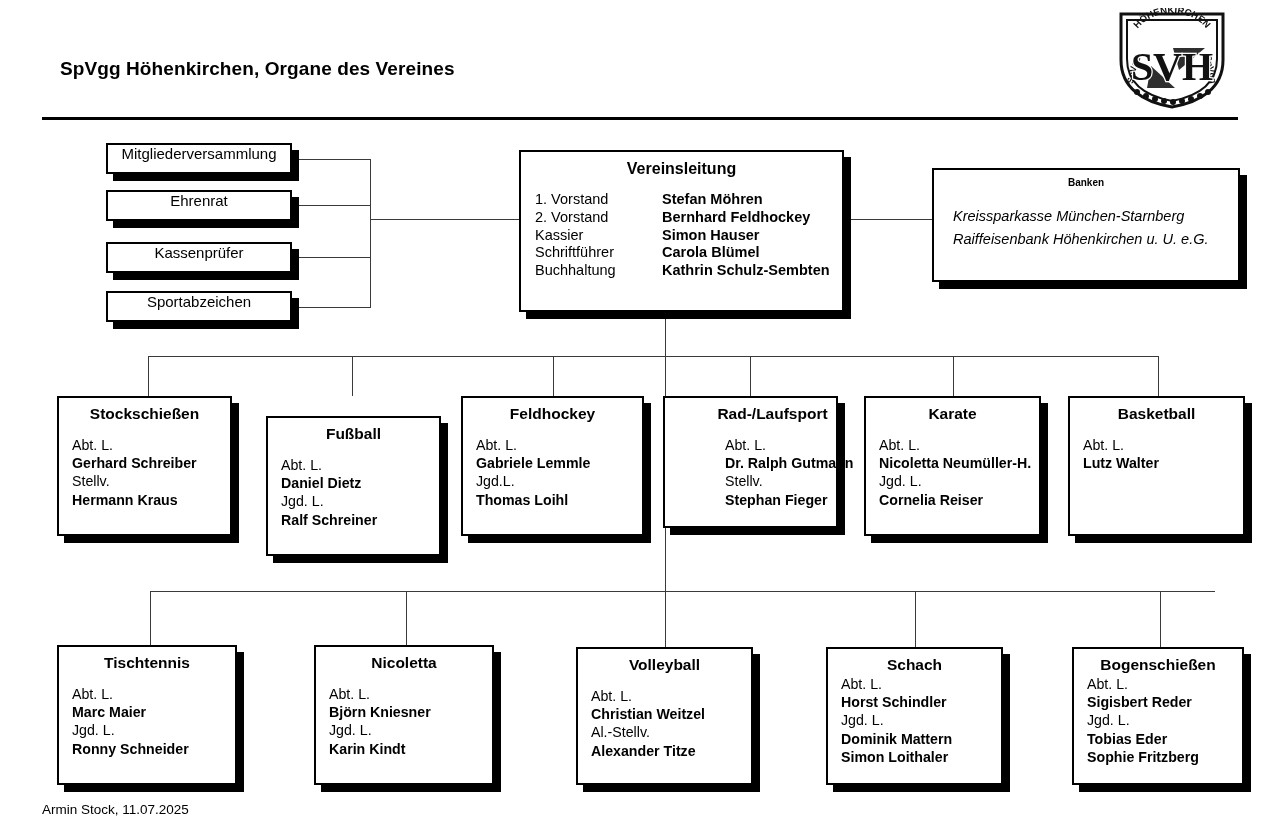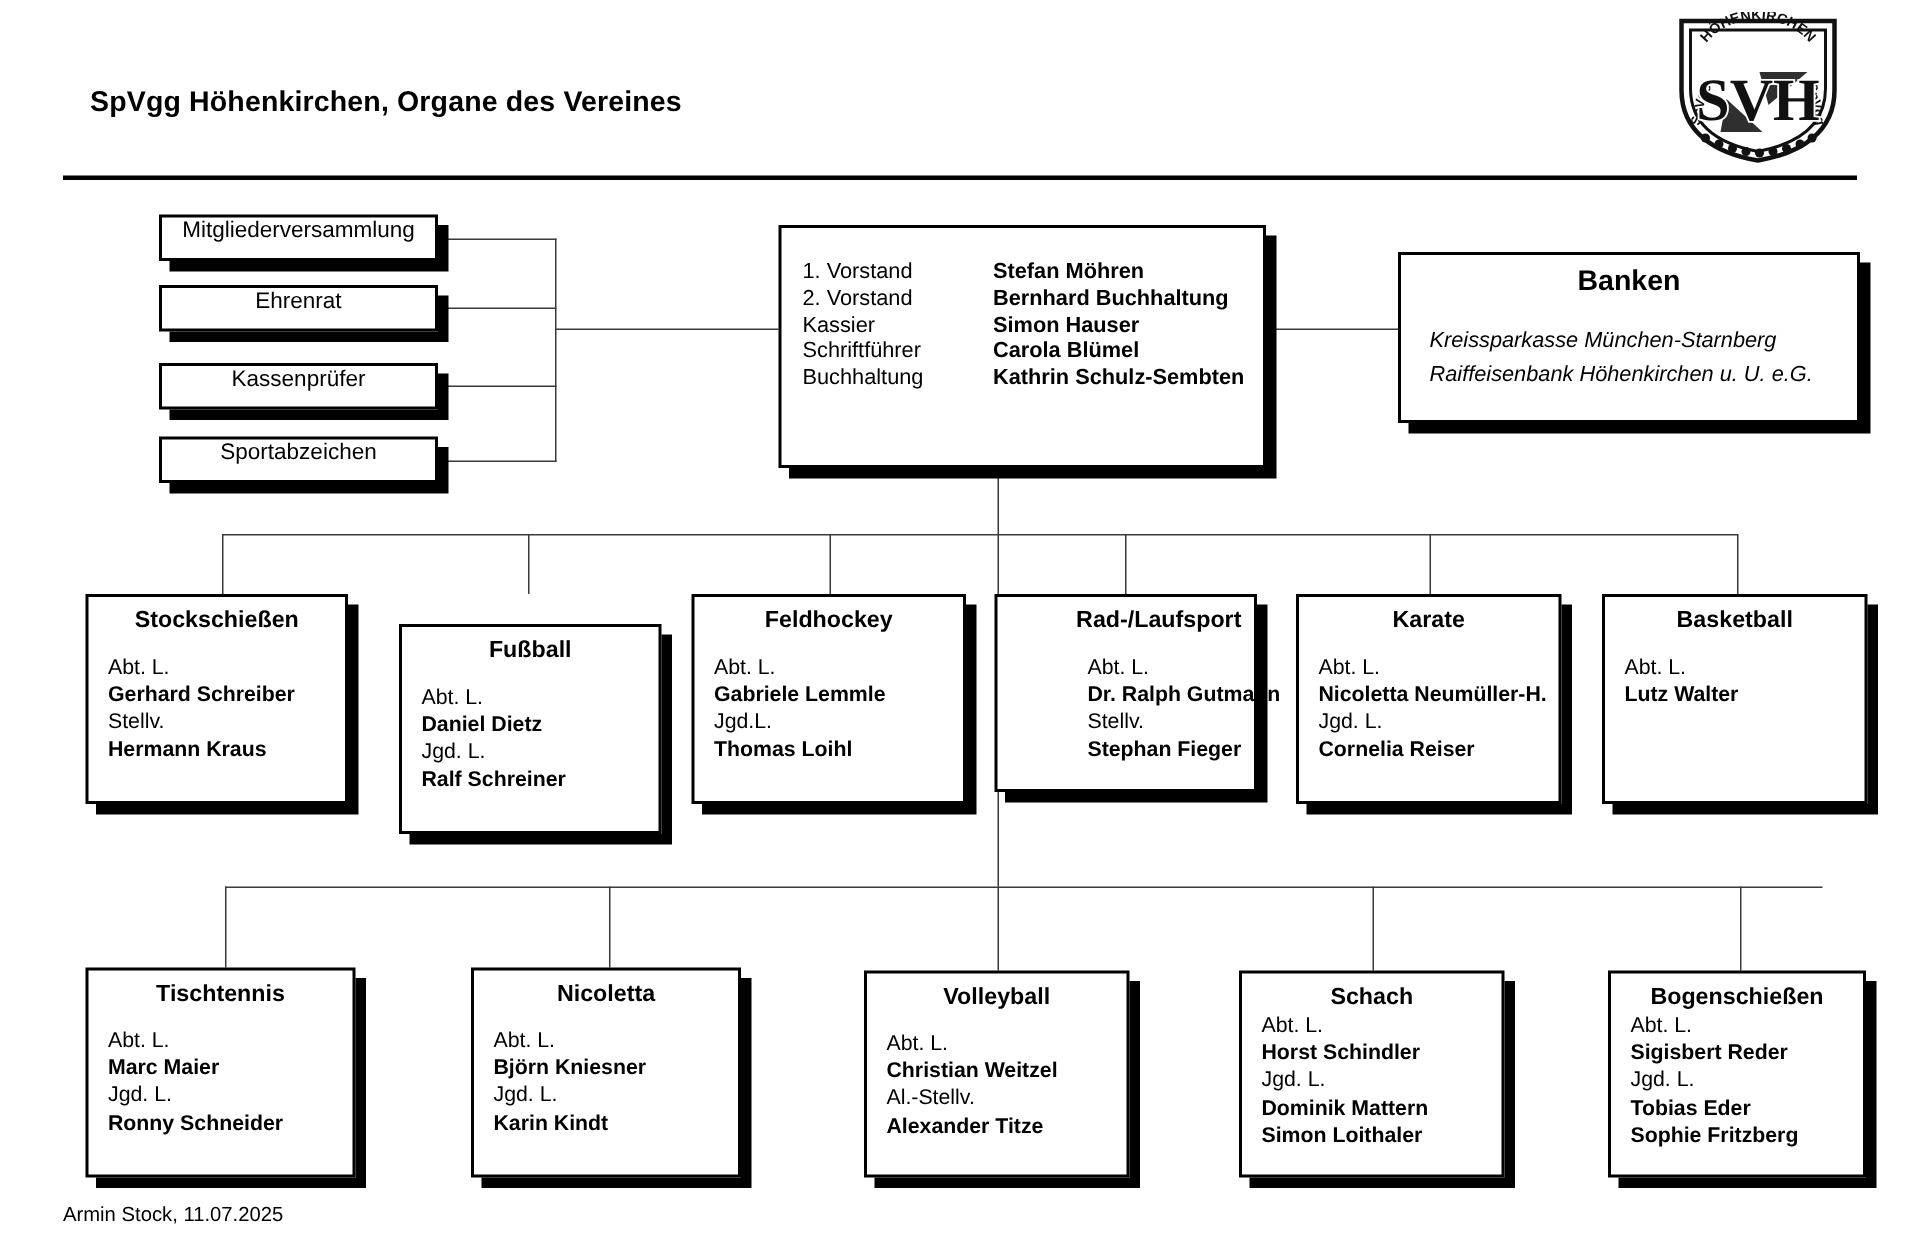"Vereinsleitung" div.title { html: none -> <div>Vereinsleitung</div> }
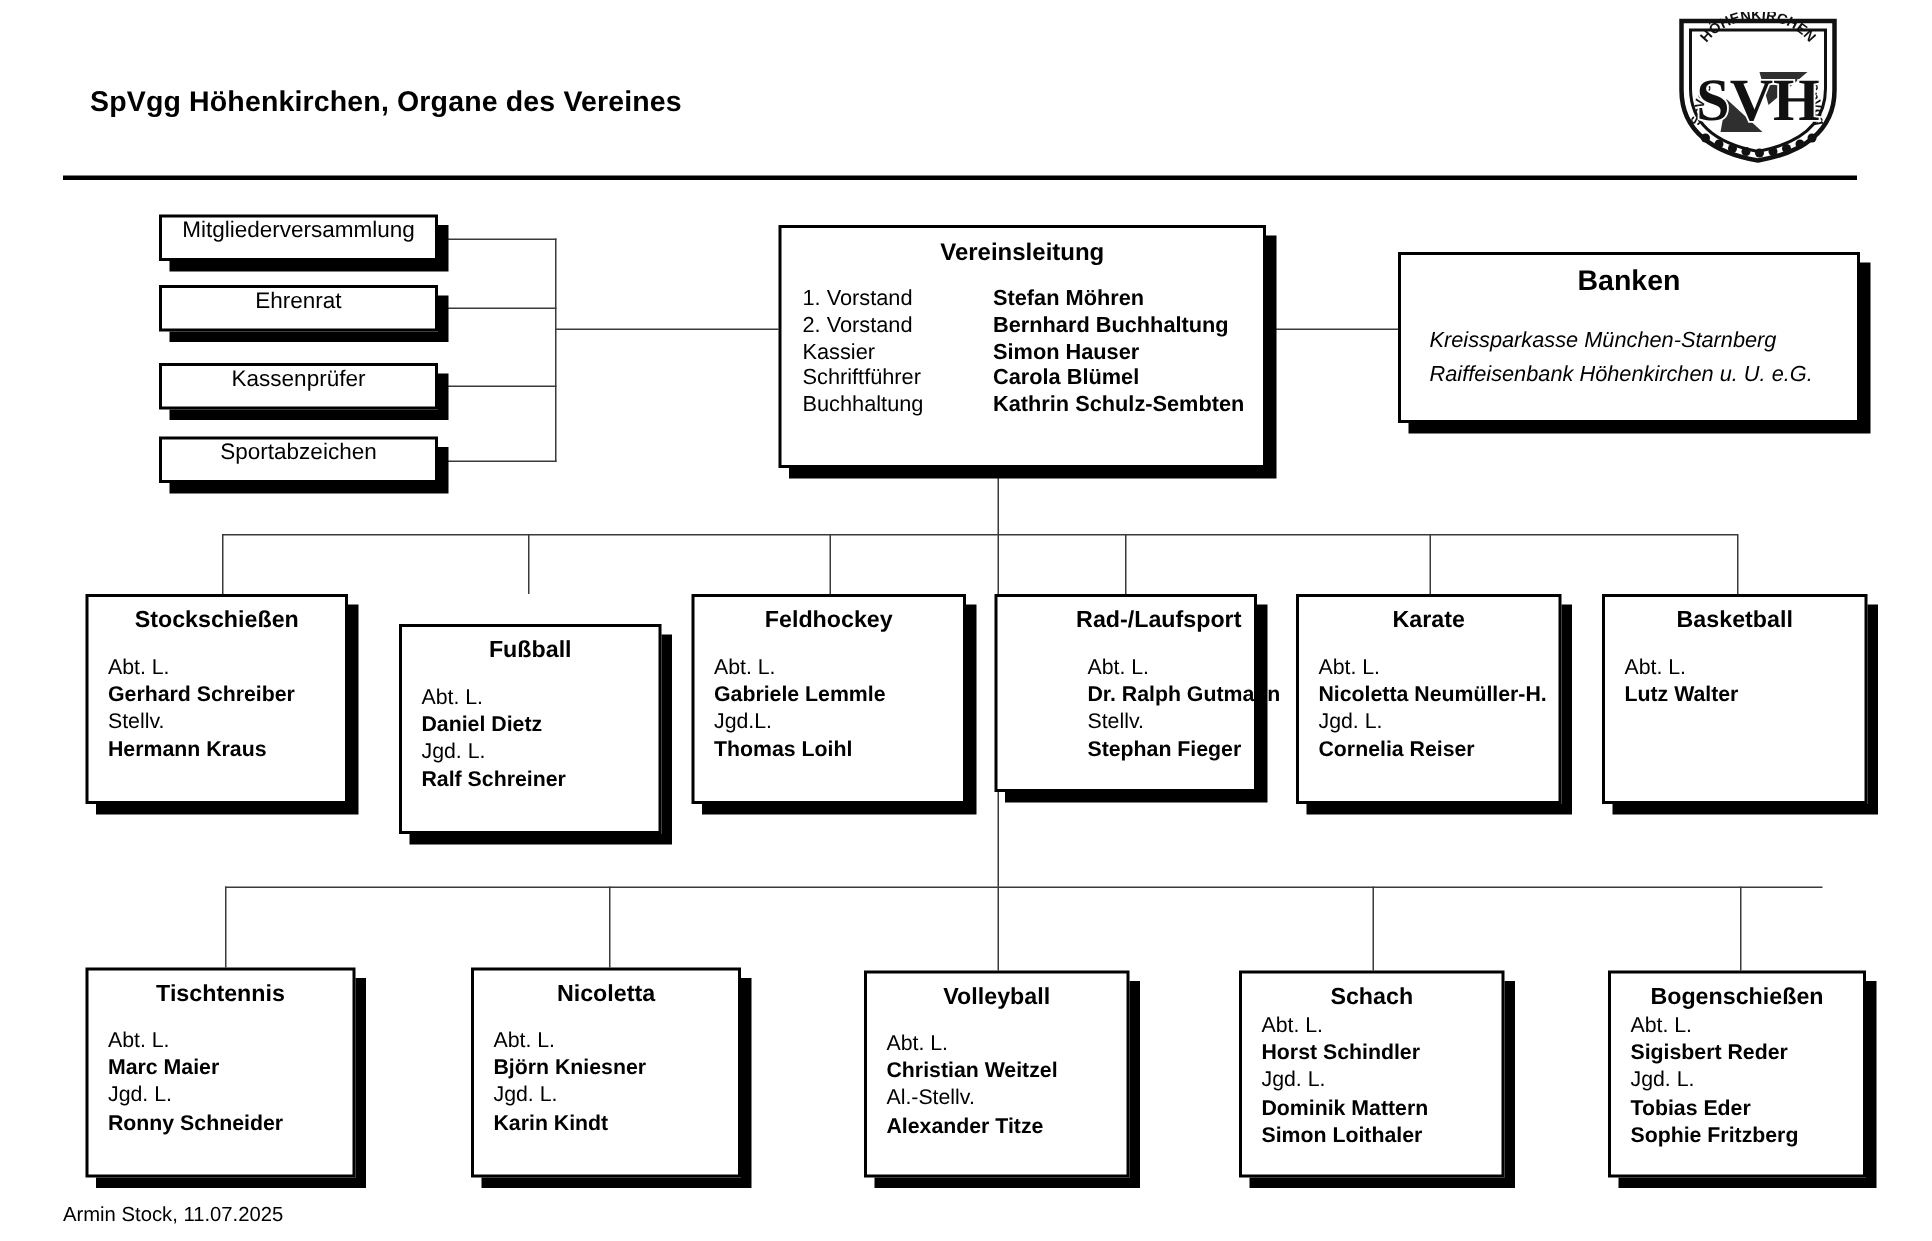"Banken" #banken .title { font-size: 19px -> 10px }
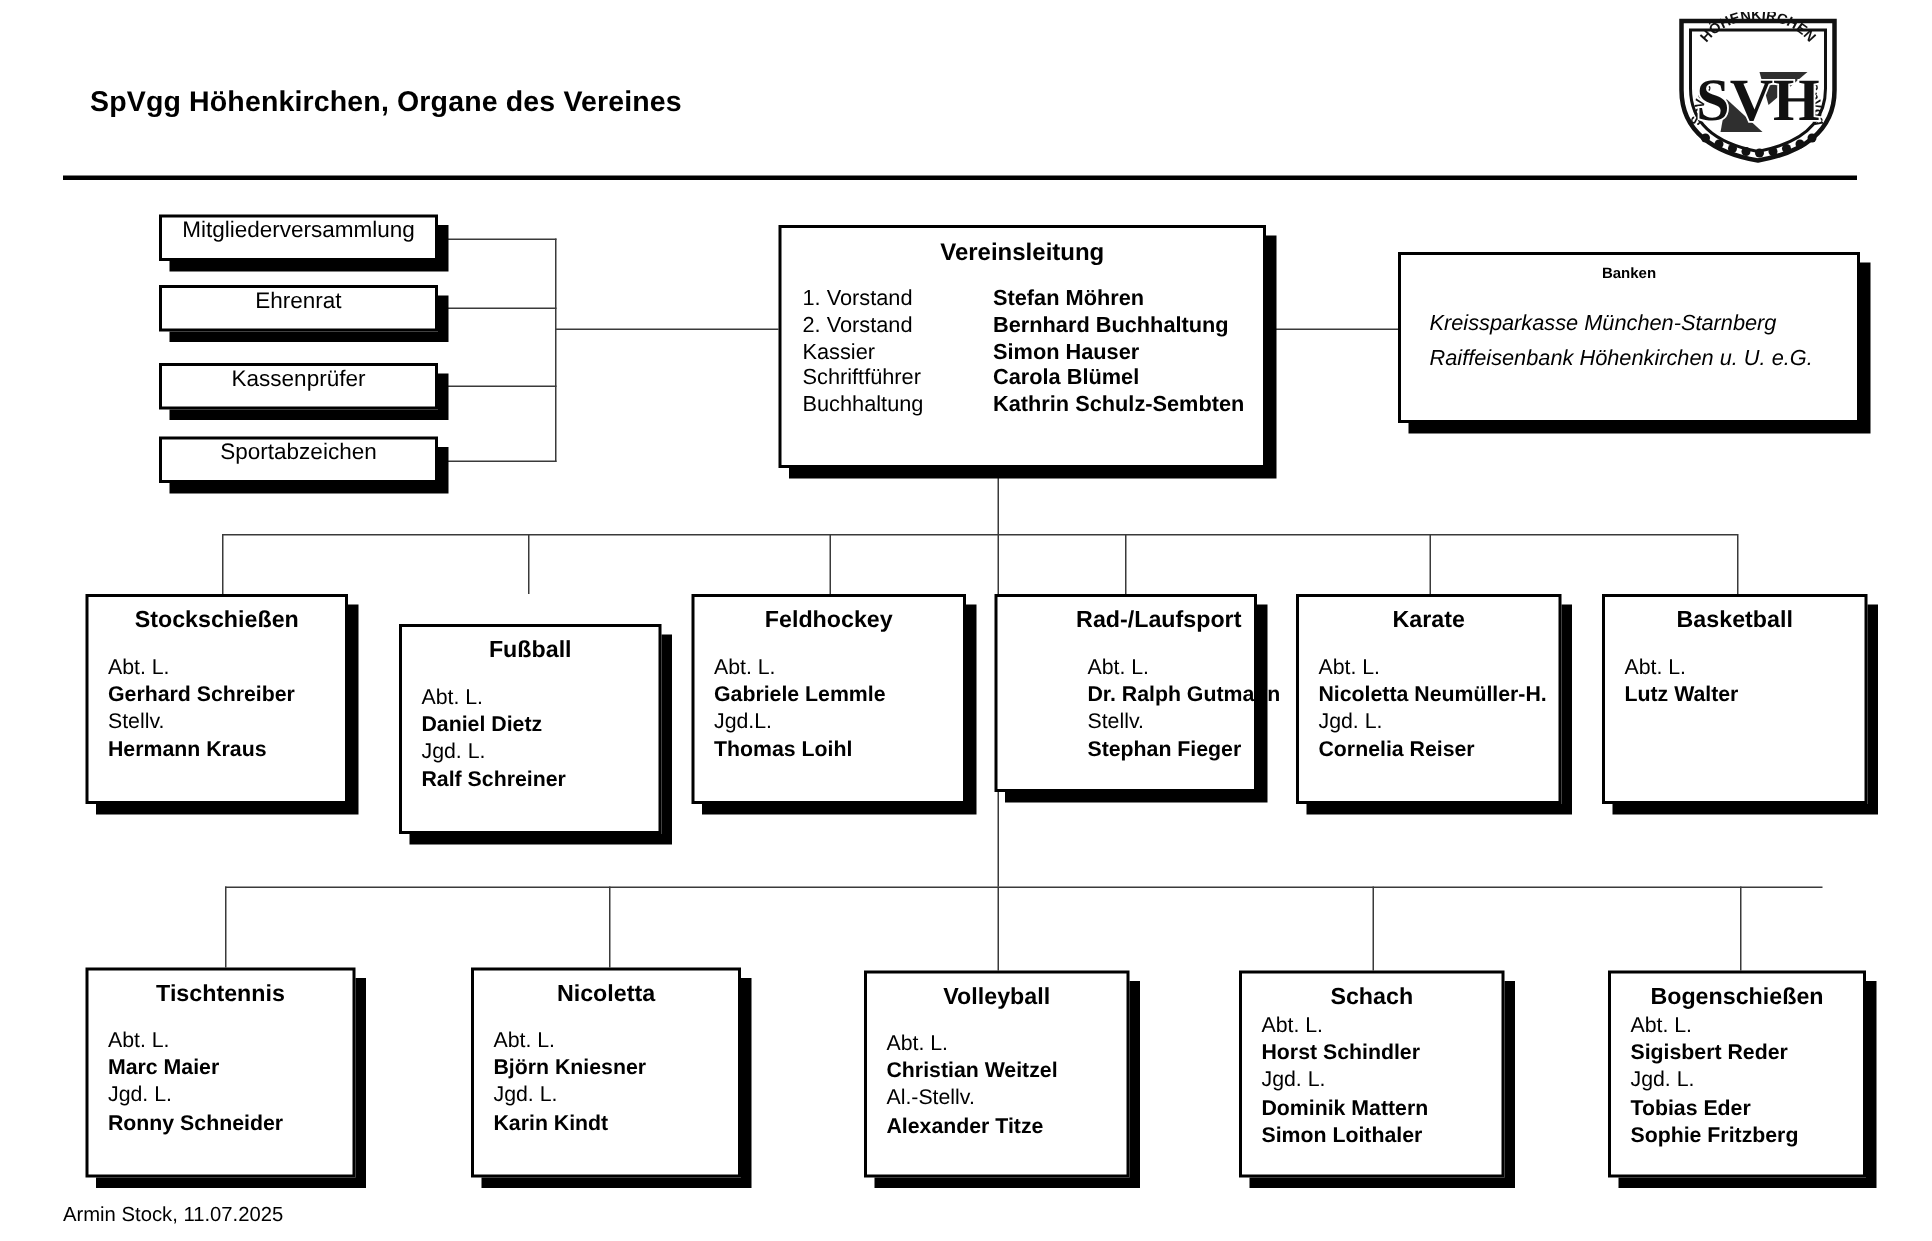"Bernhard Buchhaltung" span.board-name { text: Buchhaltung -> Feldhockey }
